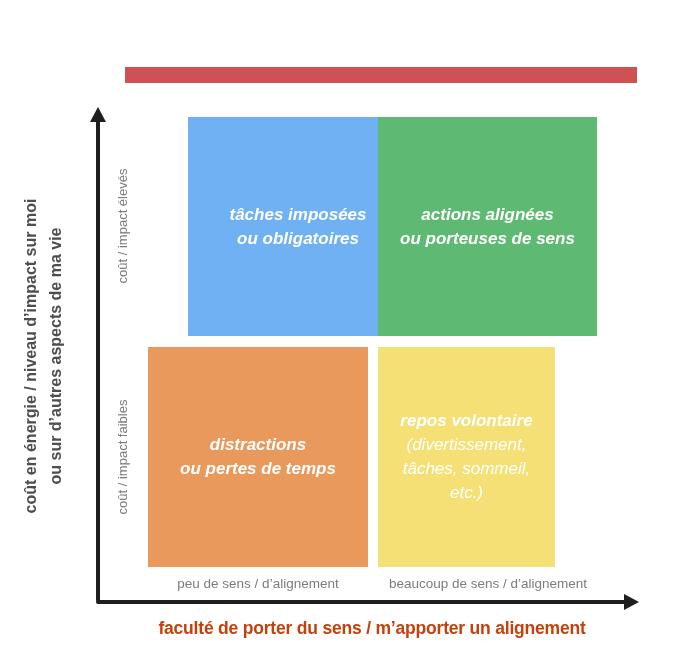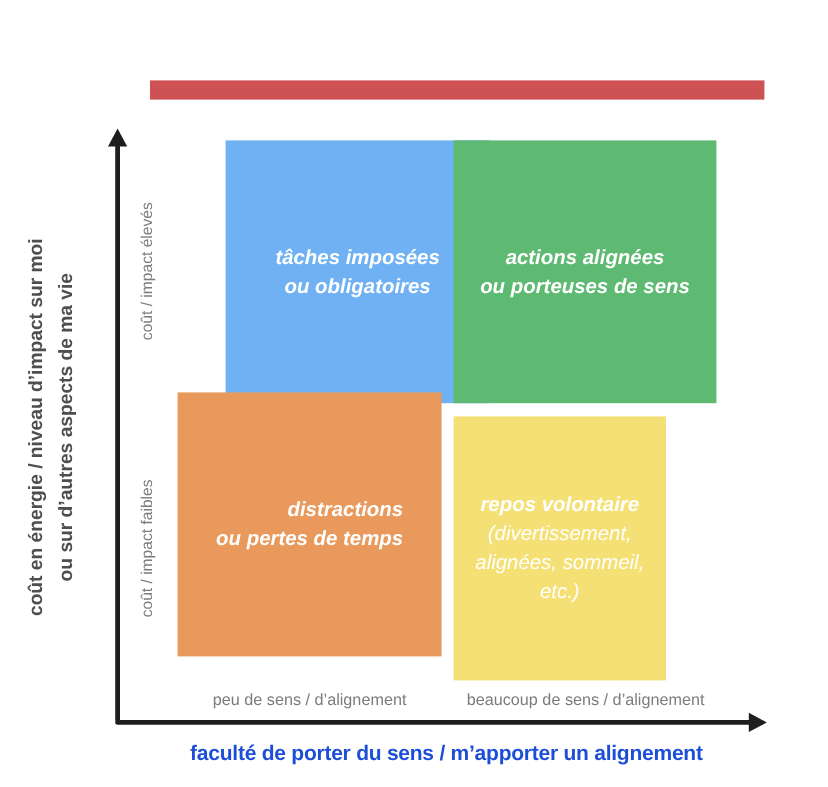"distractions" .q-bl { text-align: right -> none; top: 327px -> 347px }
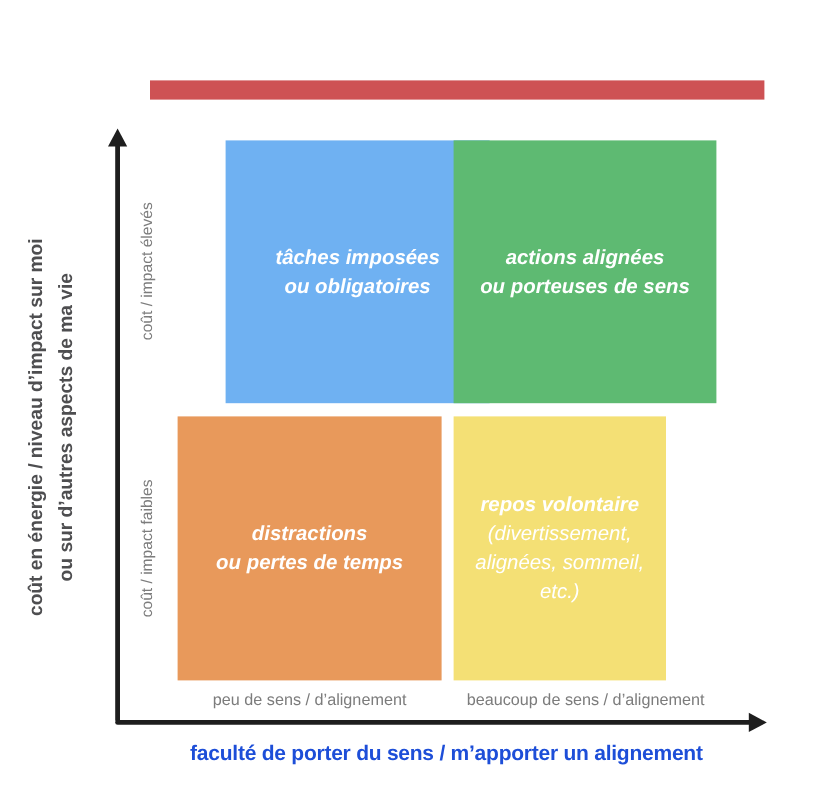"(divertissement," div.q-normal { text: alignées -> tâches }
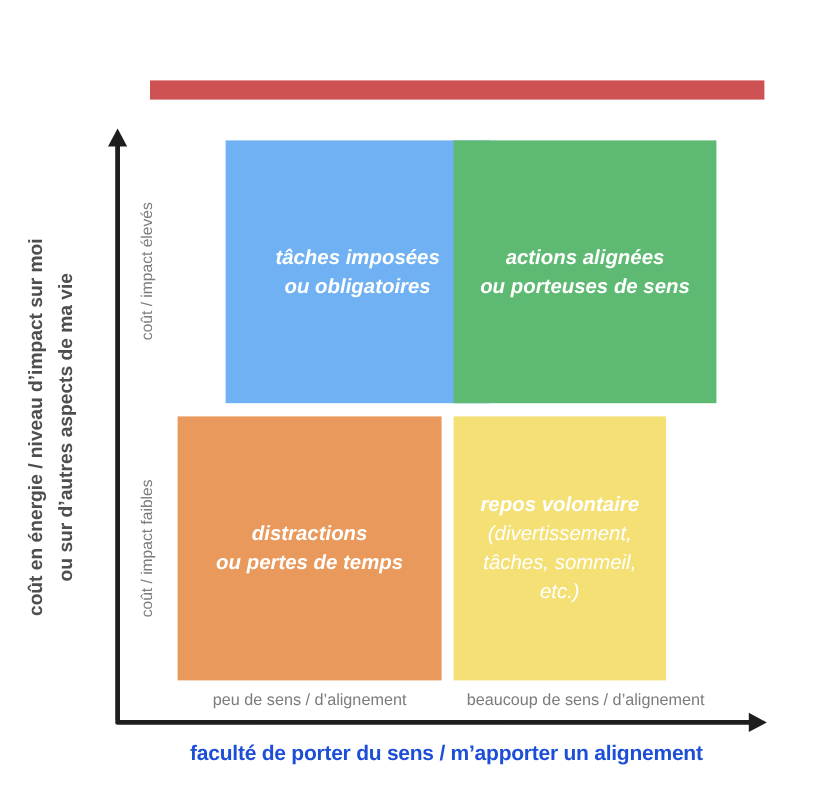"faculté de porter du sens" .x-title { color: #1d4ed8 -> #c2410c }
